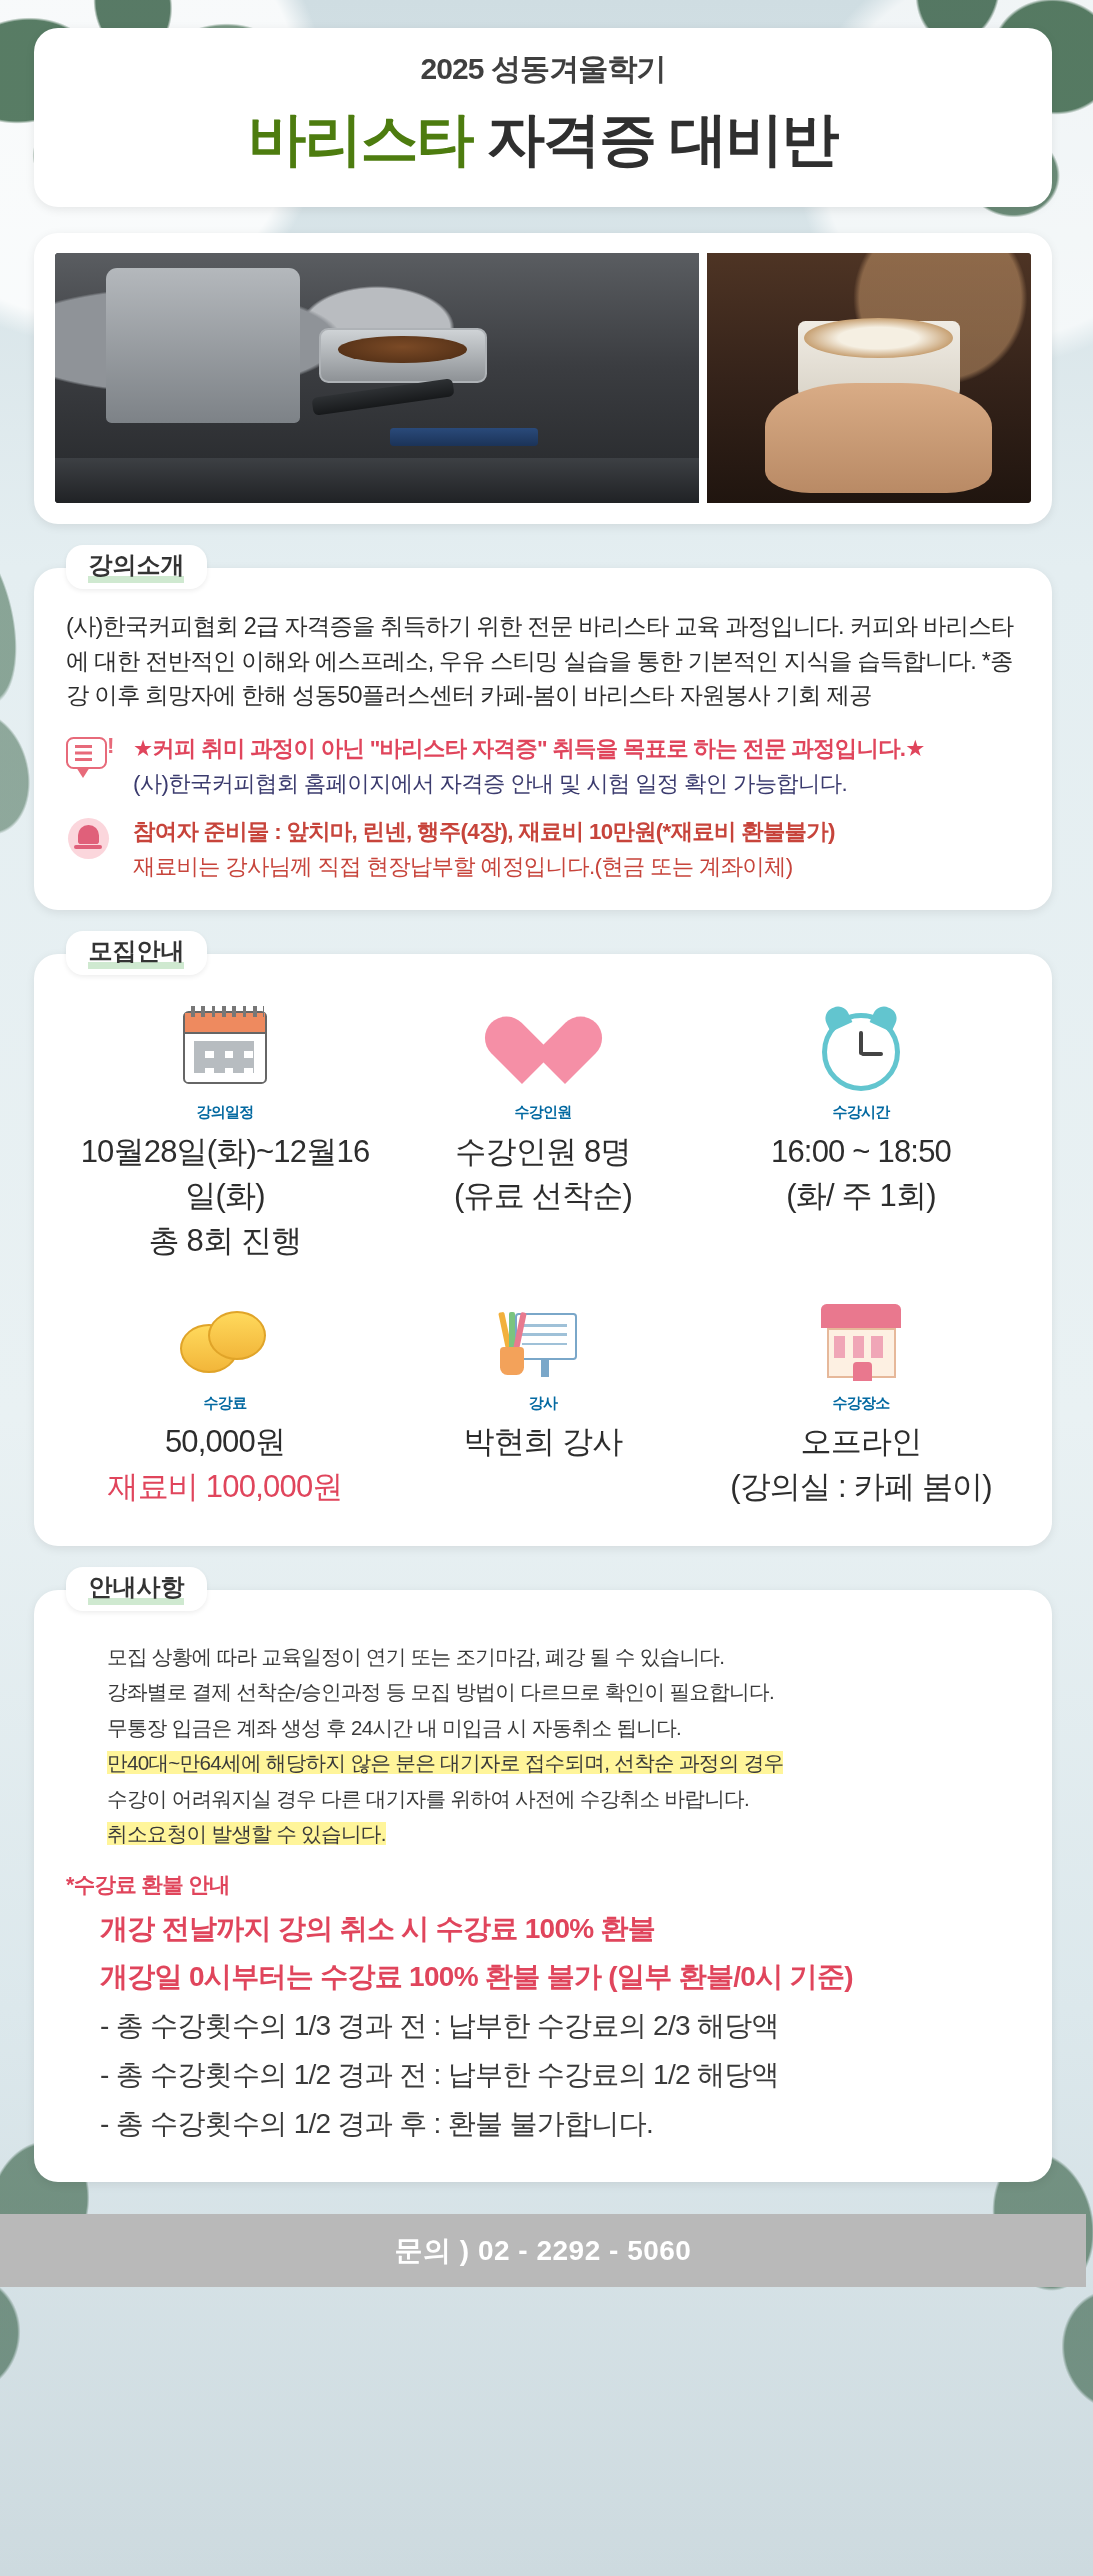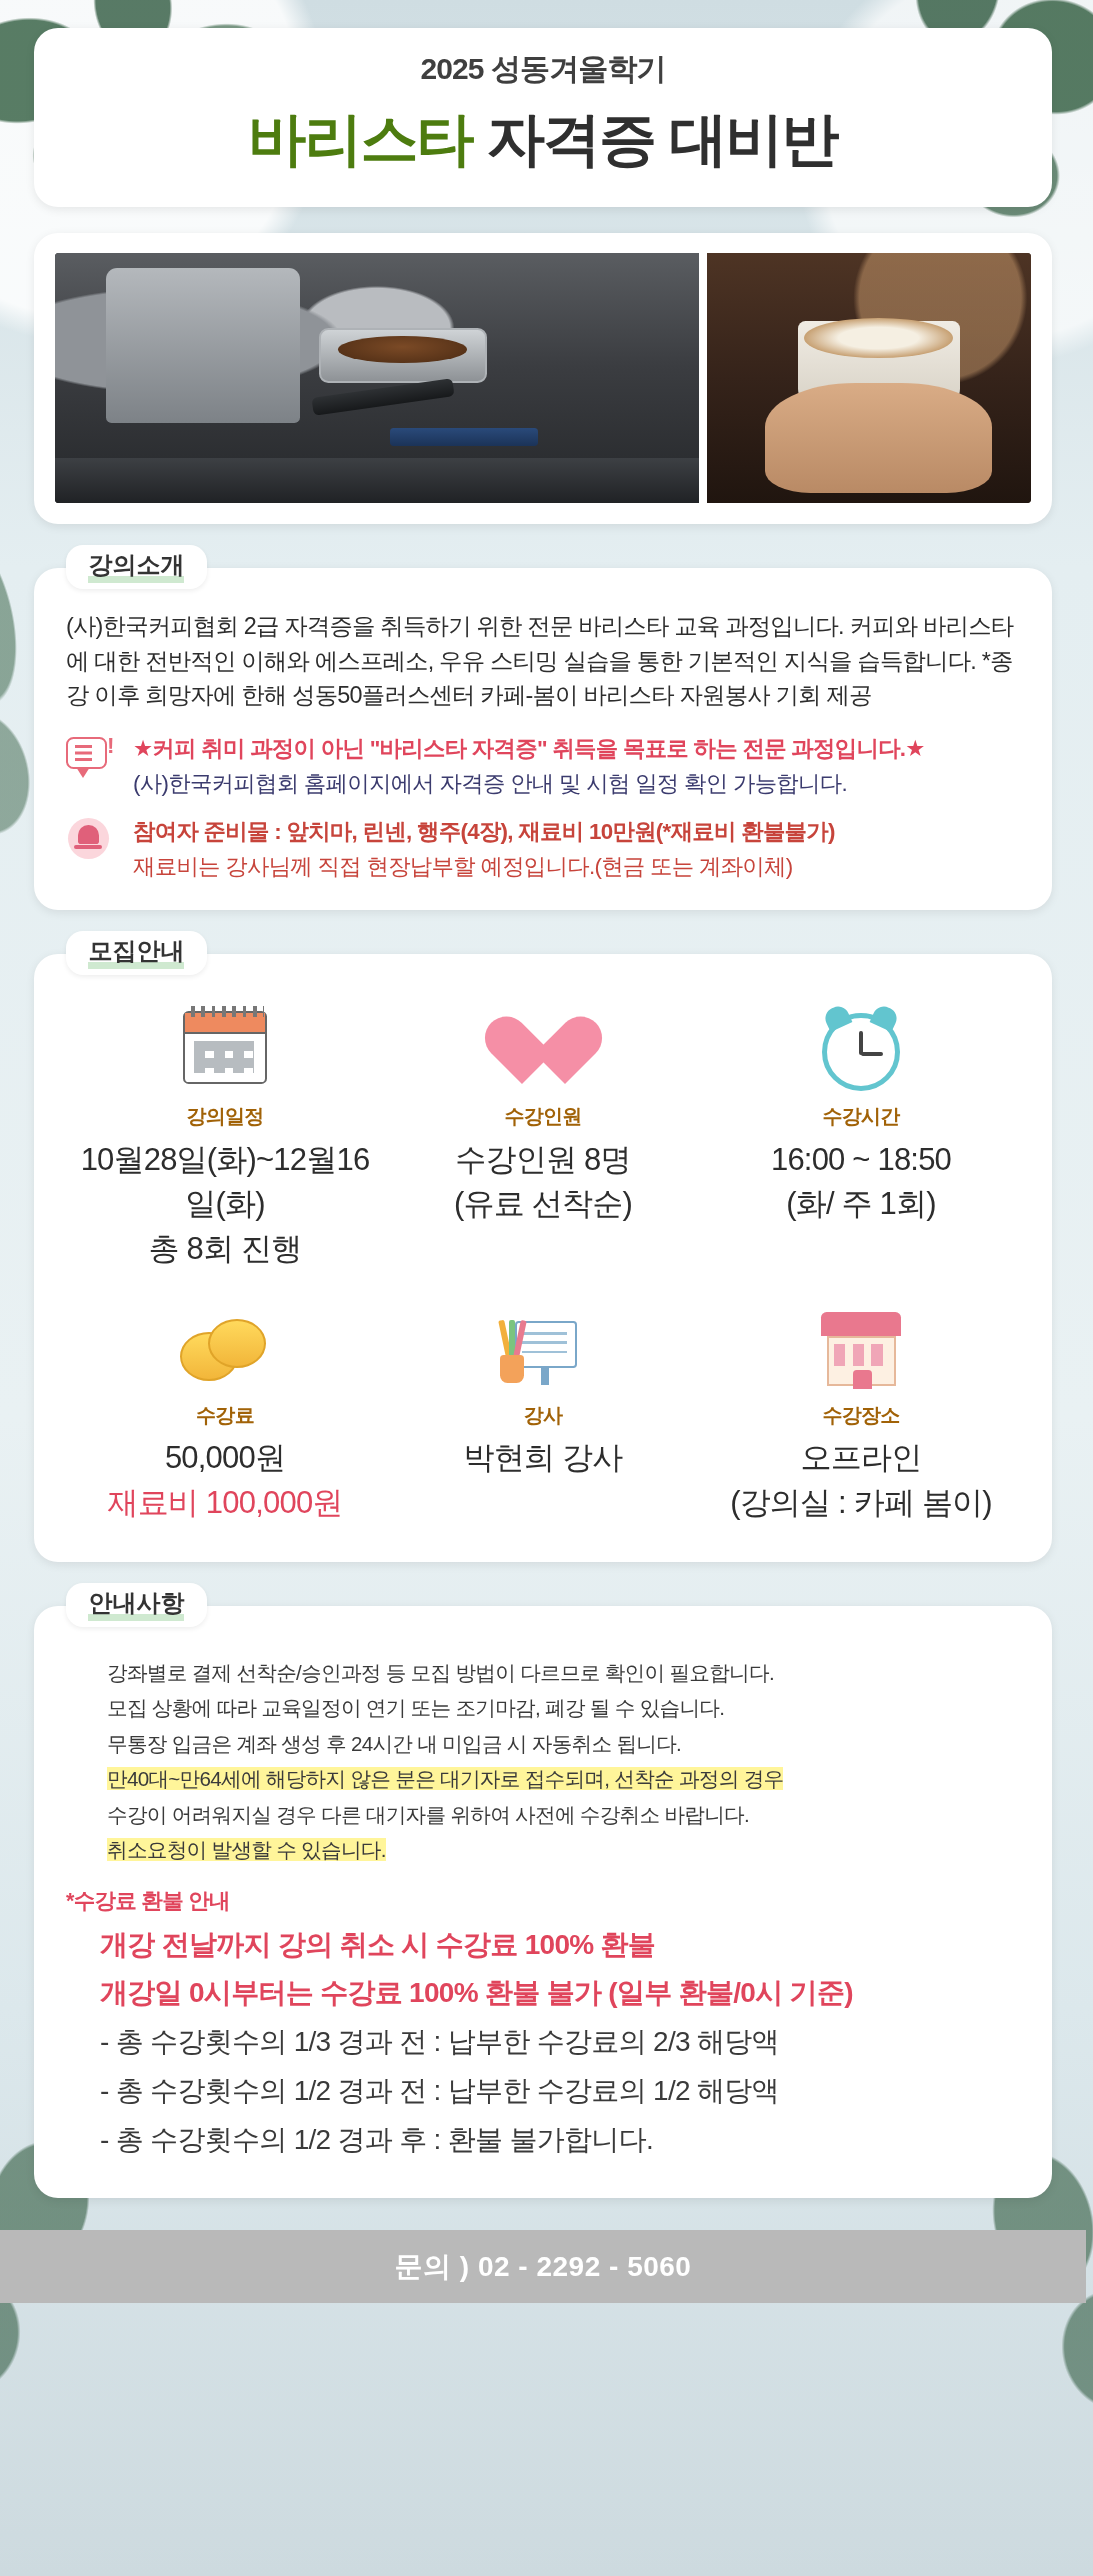"강의일정" .cell-label { color: #a16207 -> #0369a1; font-size: 20px -> 15px }
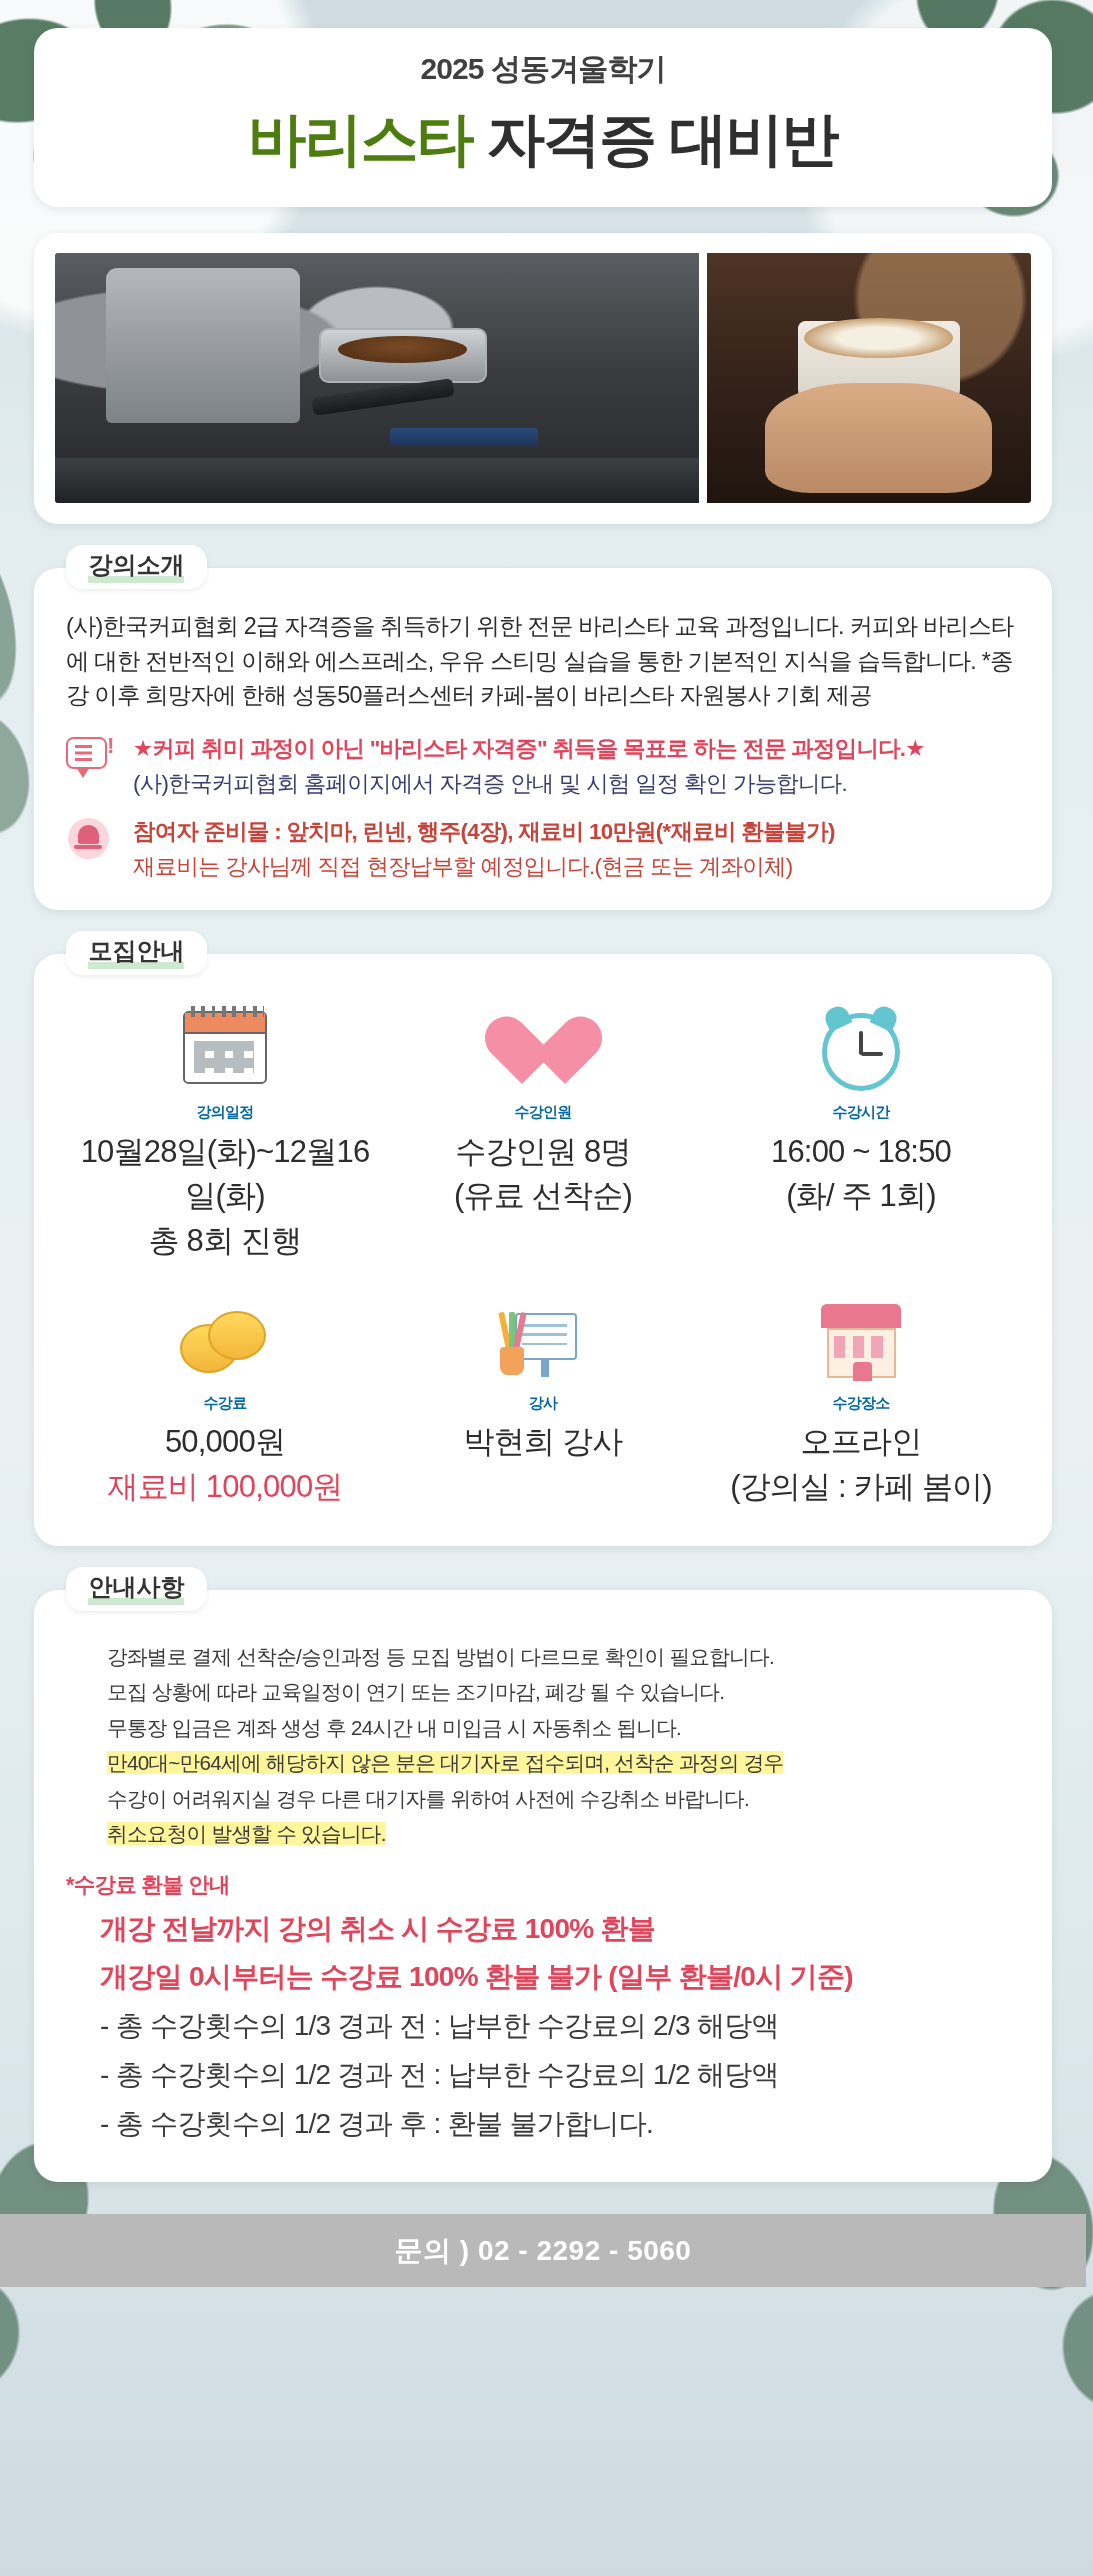"강좌별로 결제 선착순/승인과정 등 모집" div { order: before "모집 상황에 따라 교육일정이 연기" -> after "모집 상황에 따라 교육일정이 연기" }
